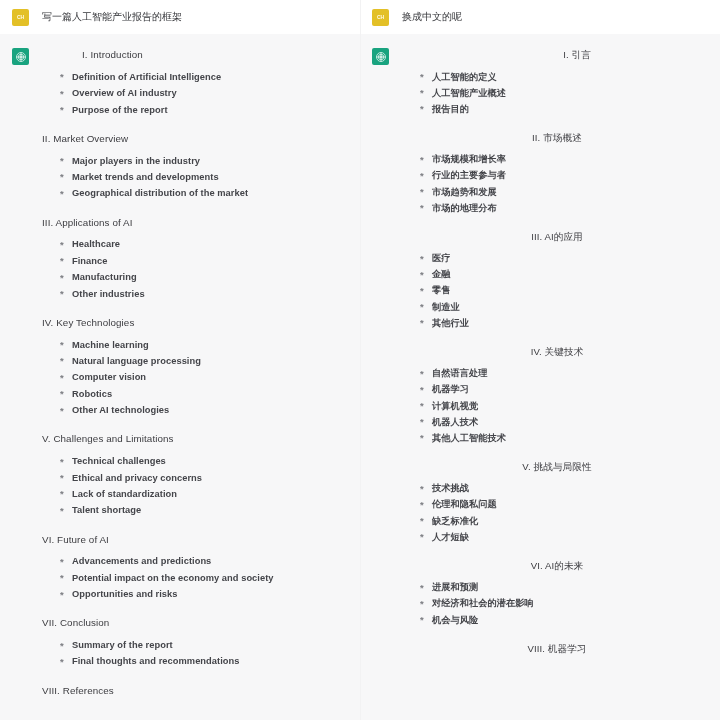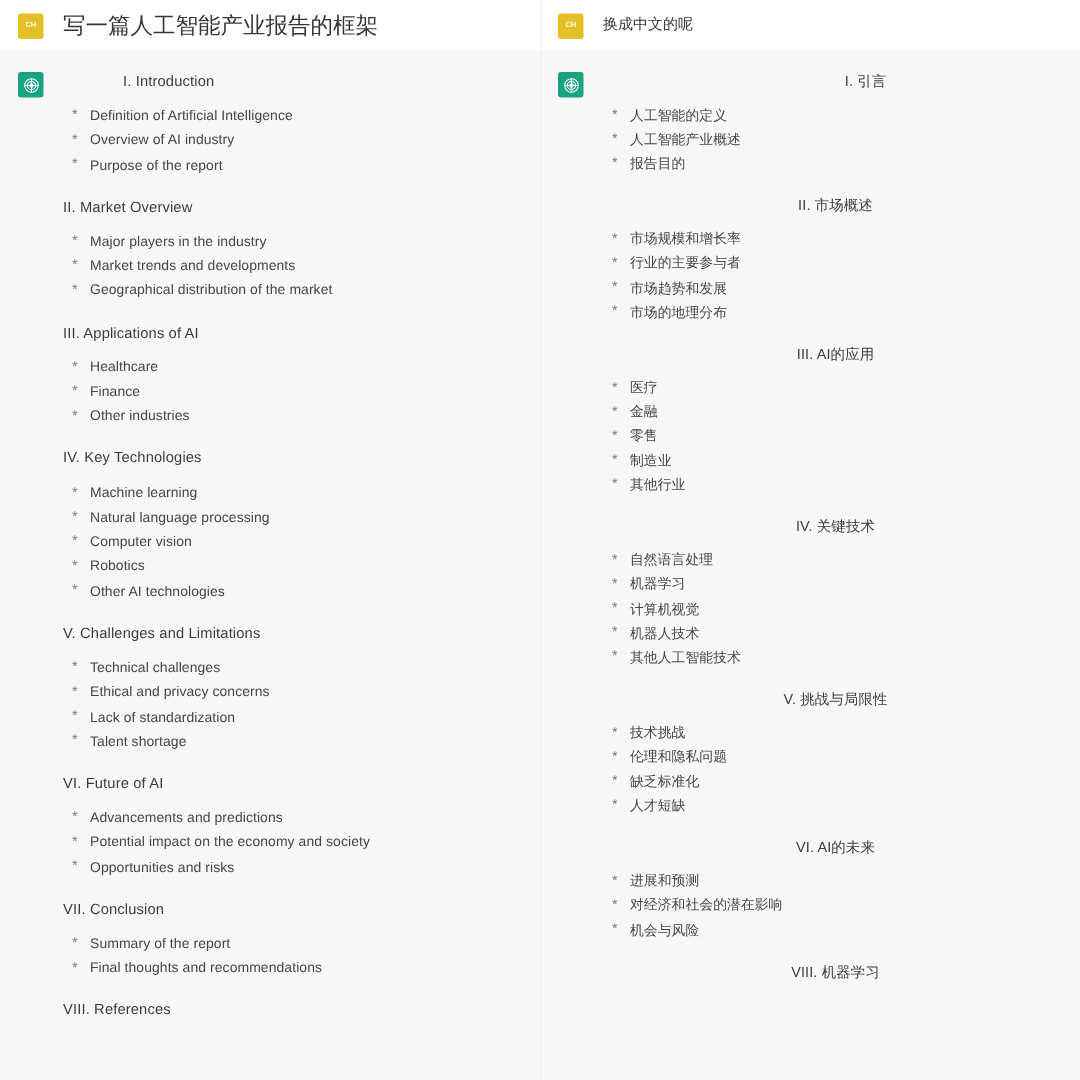"写一篇人工智能产业报告的框架" .user-text { font-size: 15px -> 10px }
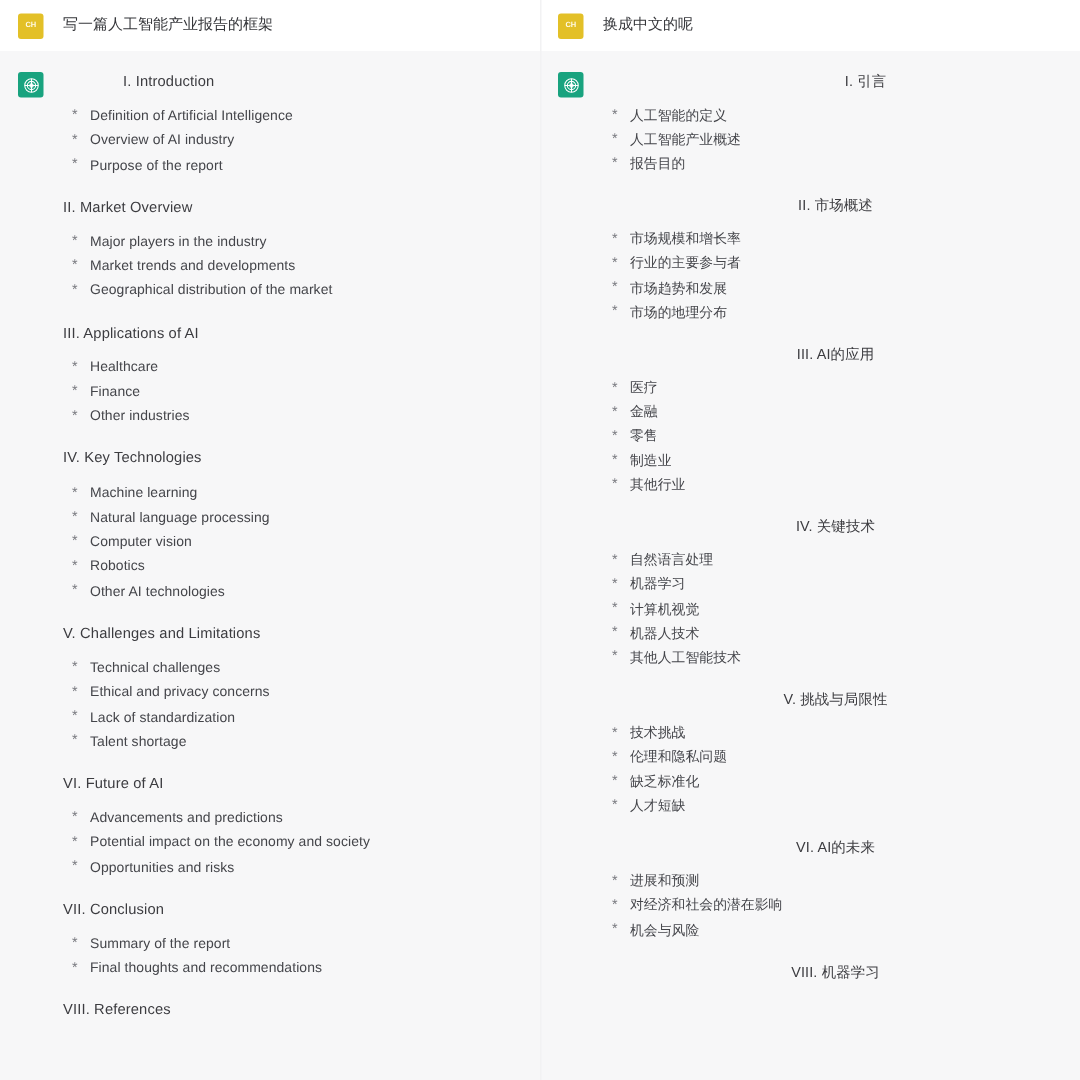"Definition of Artificial Intelligence" .bullets { font-weight: none -> bold; margin: 4px -> 16px }
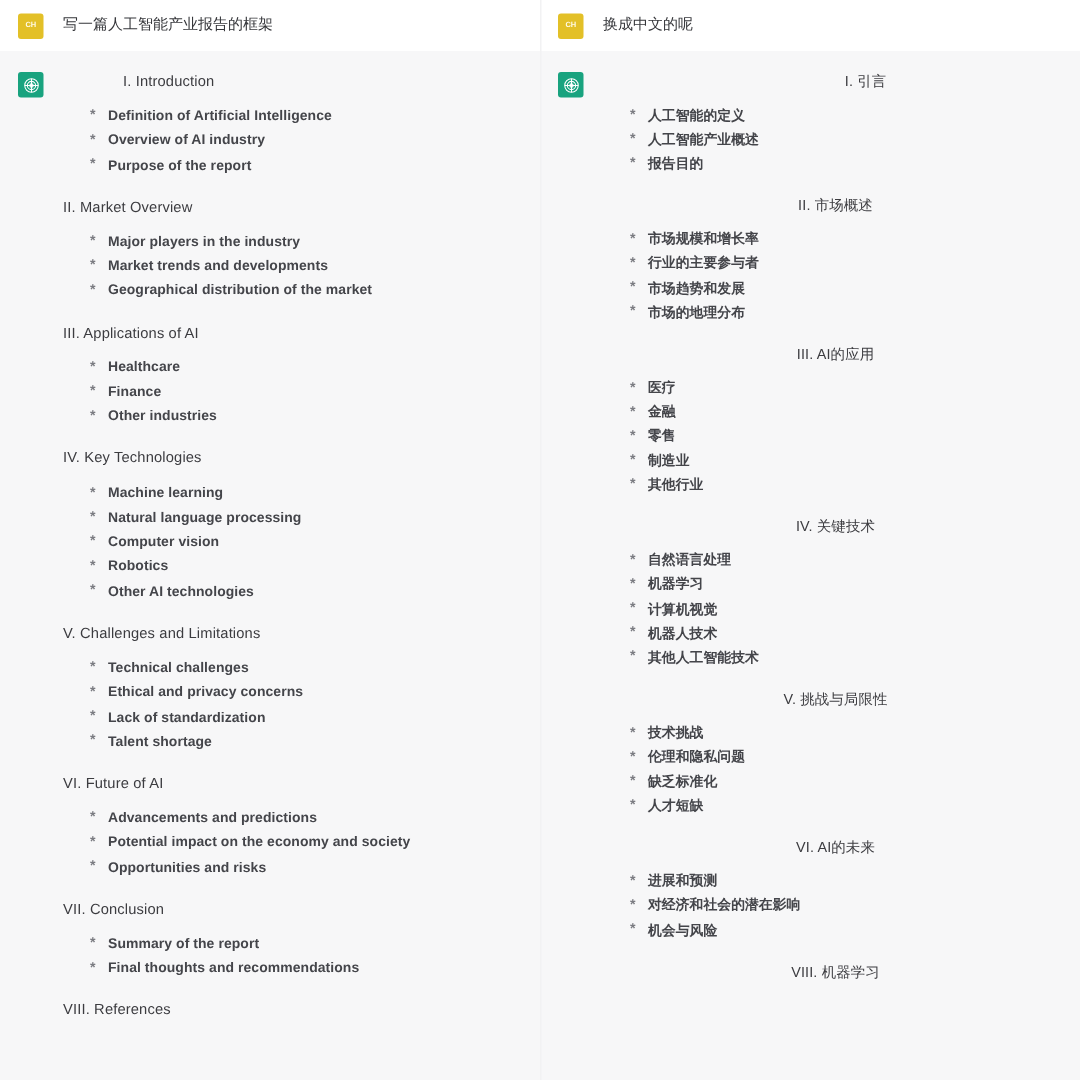"Manufacturing" li { html: none -> <li>Manufacturing</li> }
